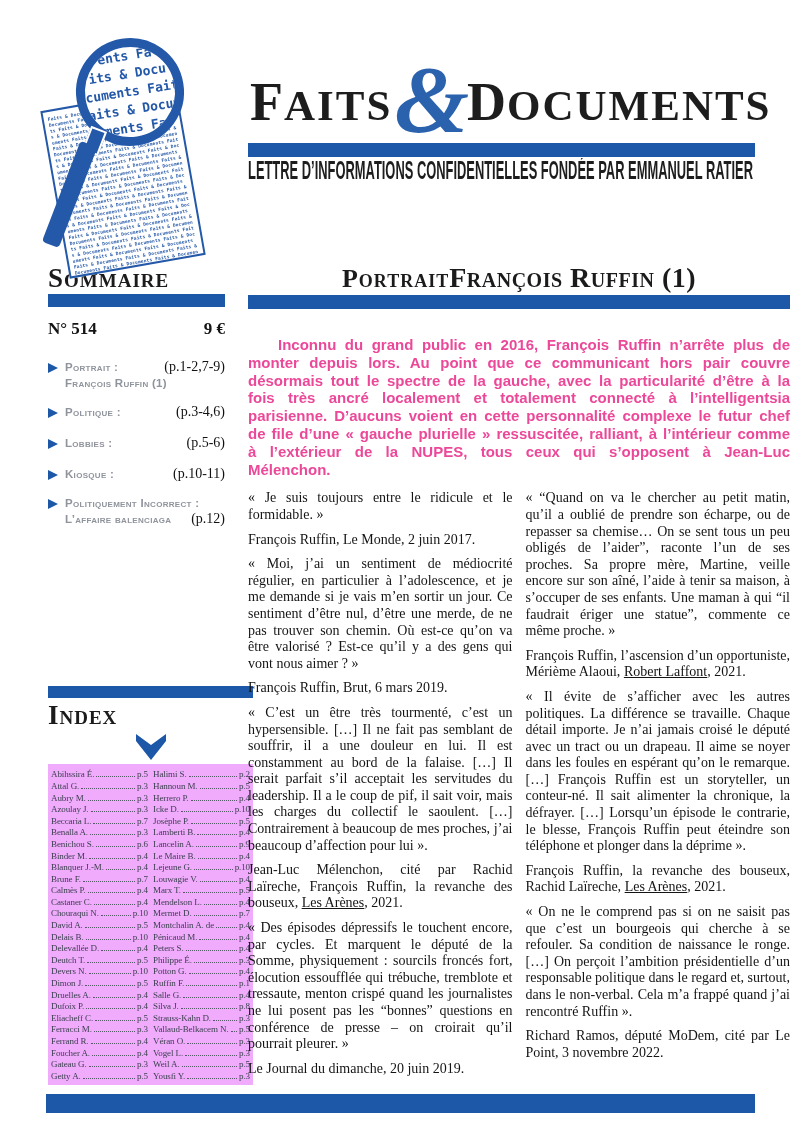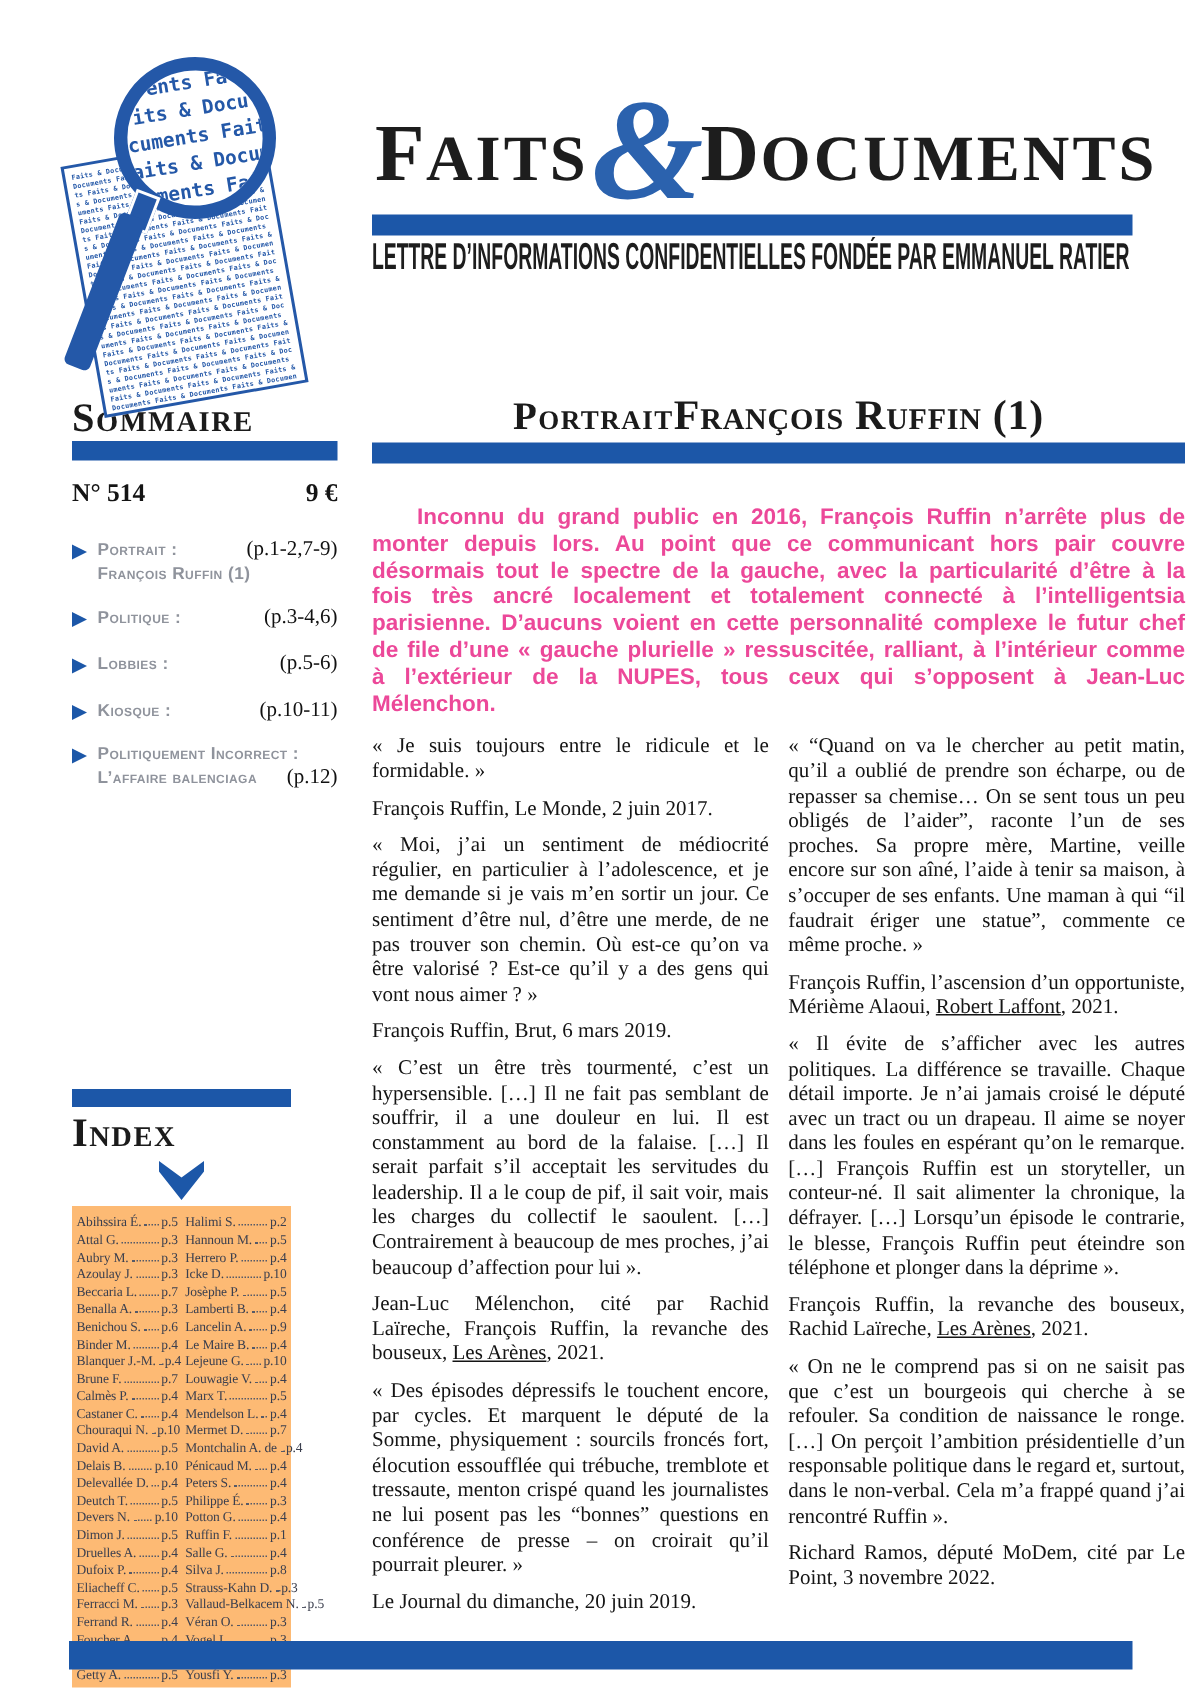"Index" .index { top: 726px -> 686px; width: 146px -> 205px }
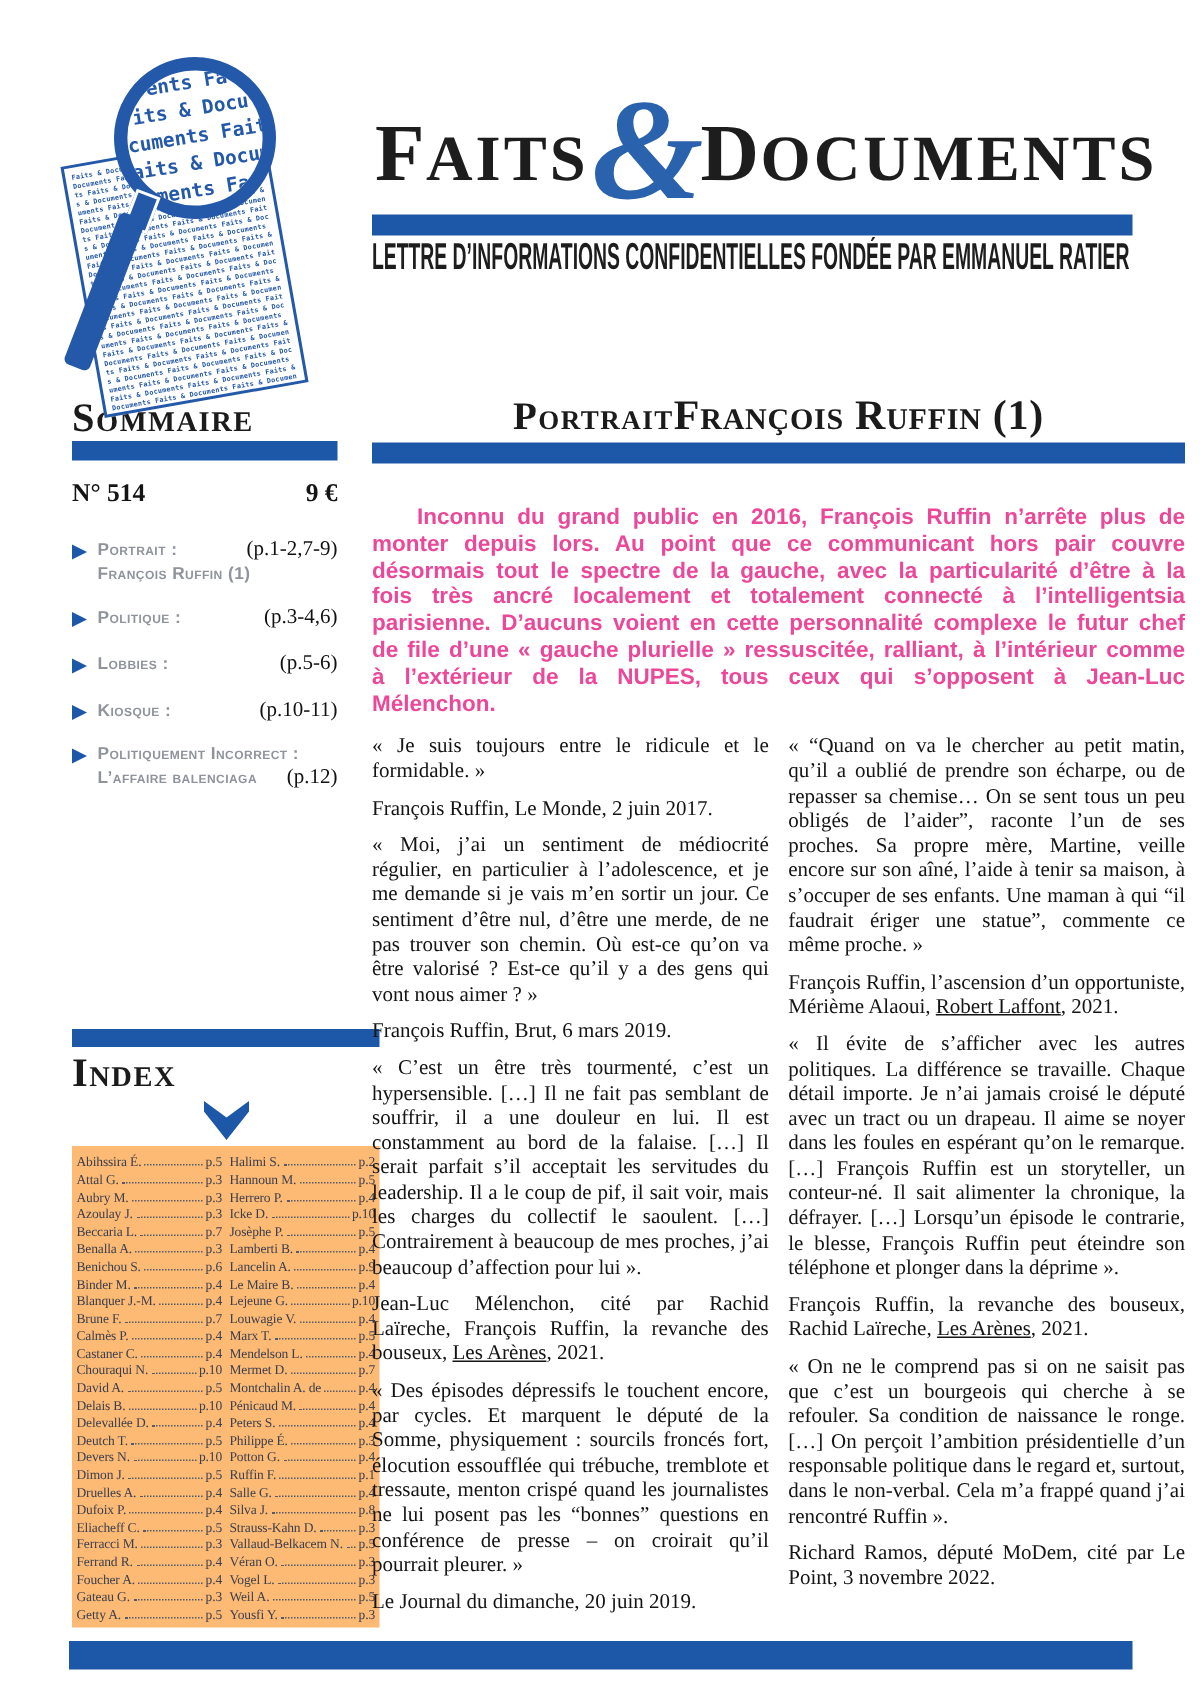"Abihssira É." .ix-table { background: #fdba74 -> #f0abfc }
